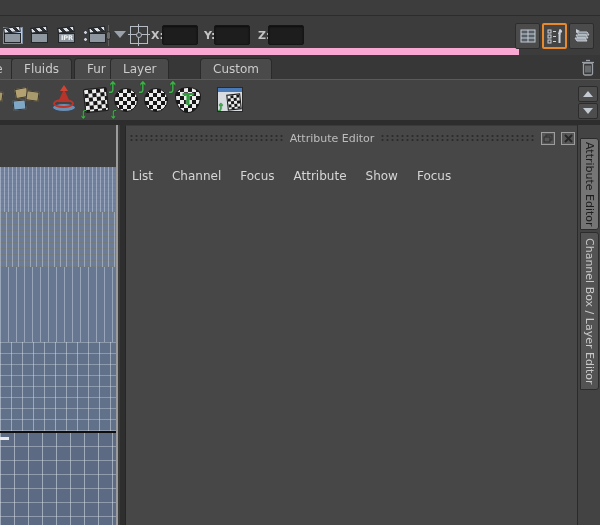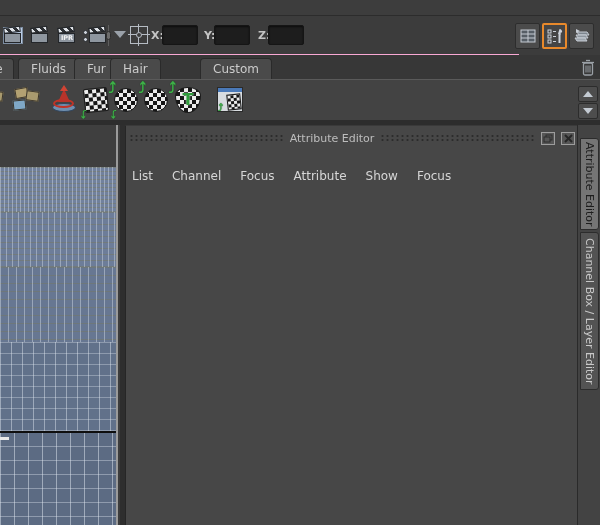"IPR" #toolbar { border-bottom: 1px solid #f9a8d4 -> 7px solid #f9a8d4 }
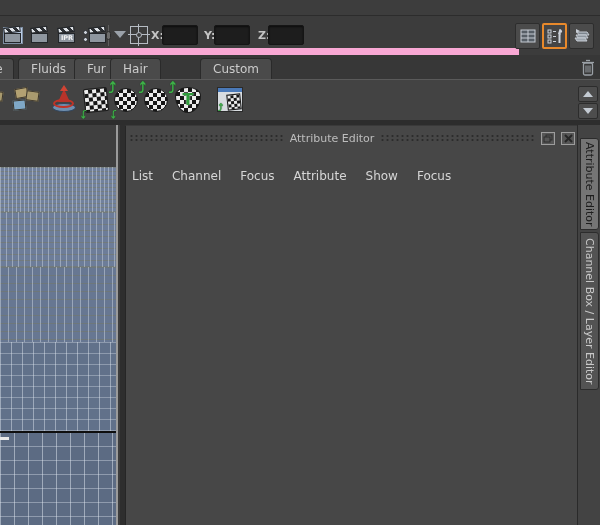"Fluids" div.stab { left: 18px -> 11px }
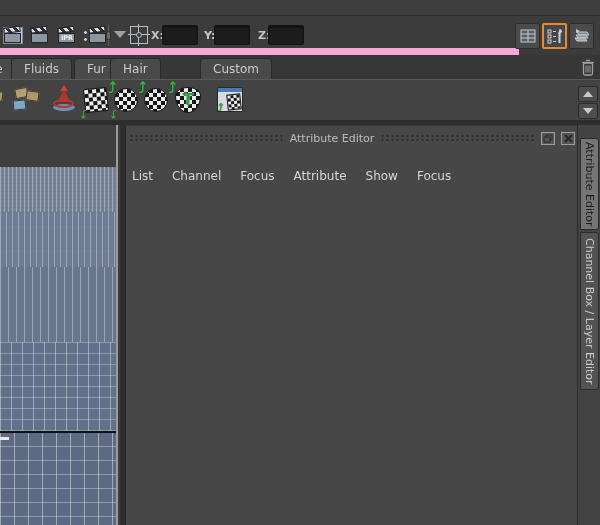"Hair" span { text: Hair -> Layer }
